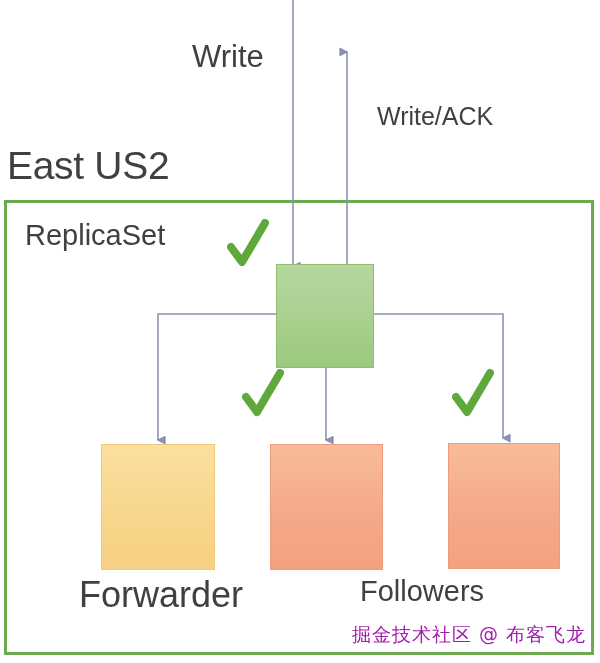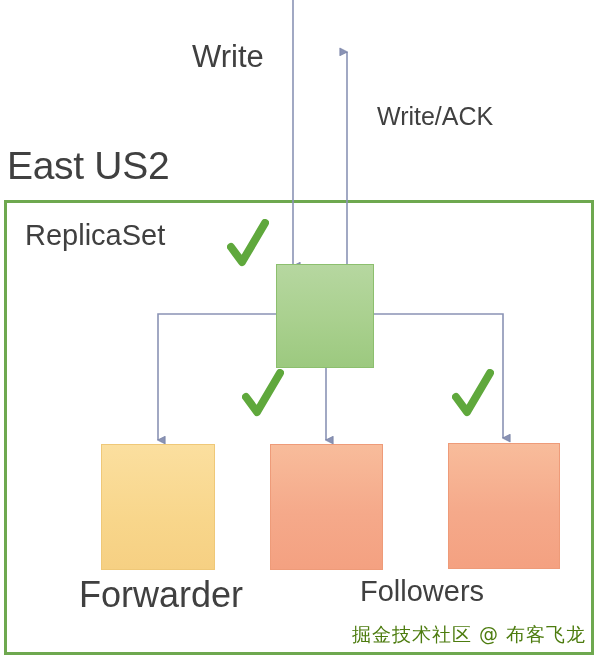"掘金技术社区 @ 布客飞龙" #watermark { color: #4d7c0f -> #a21caf }
